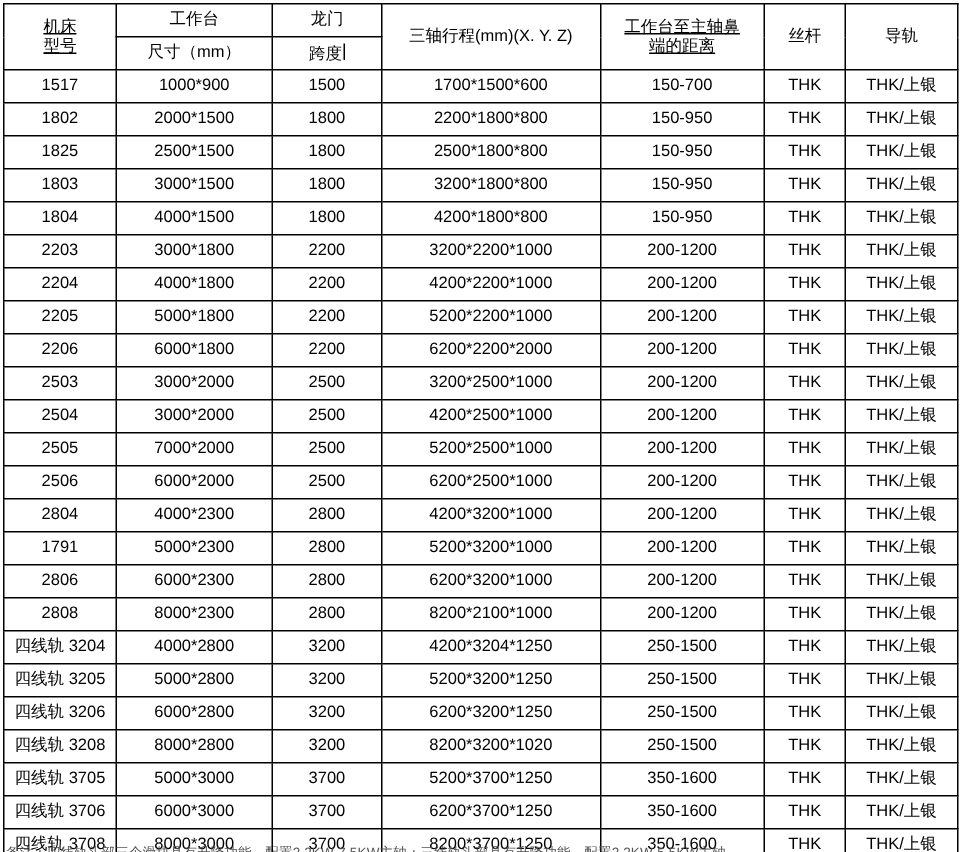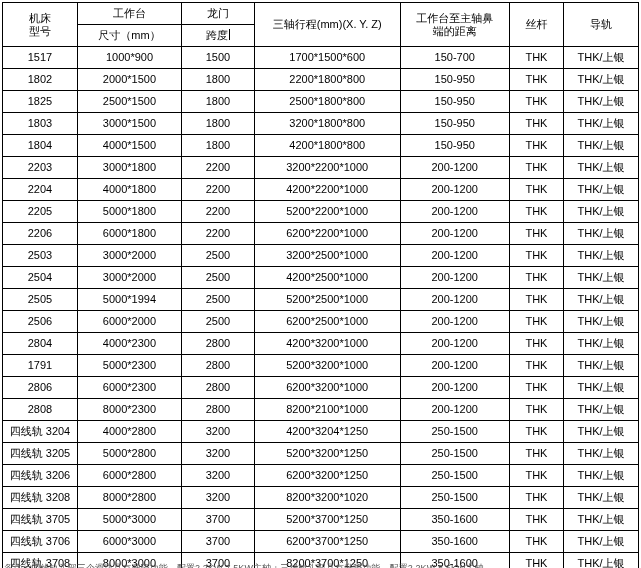"机床" .hdr-two-line { text-decoration: none -> underline }
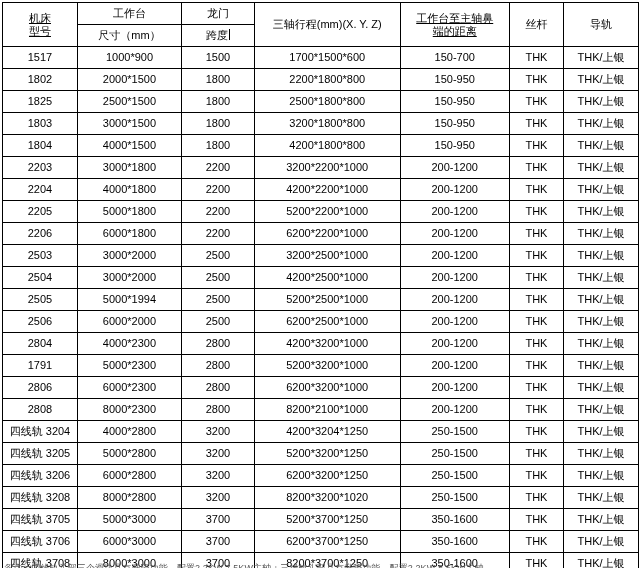"6200*2200*1000" td { text: 1000 -> 2000 }
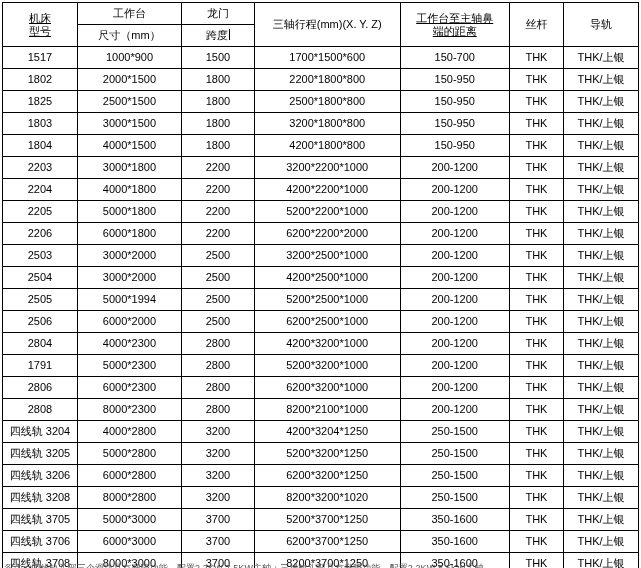"5000*1994" td { text: 5000*1994 -> 7000*2000 }
